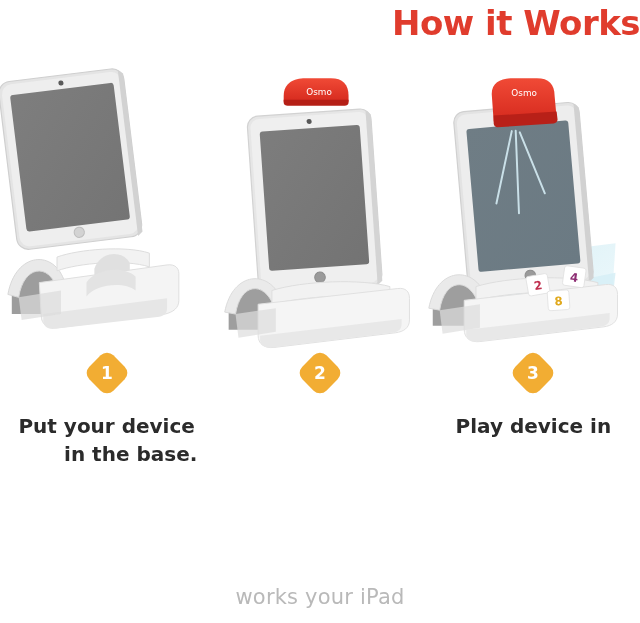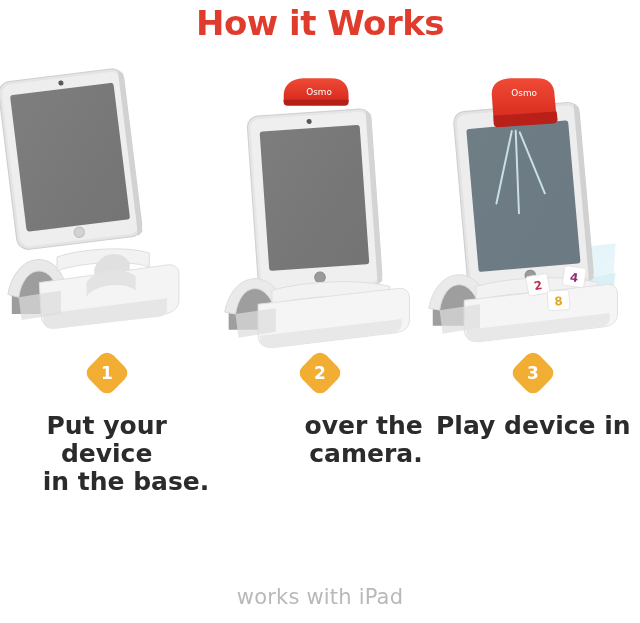"How it Works" .title { text-align: center -> right }
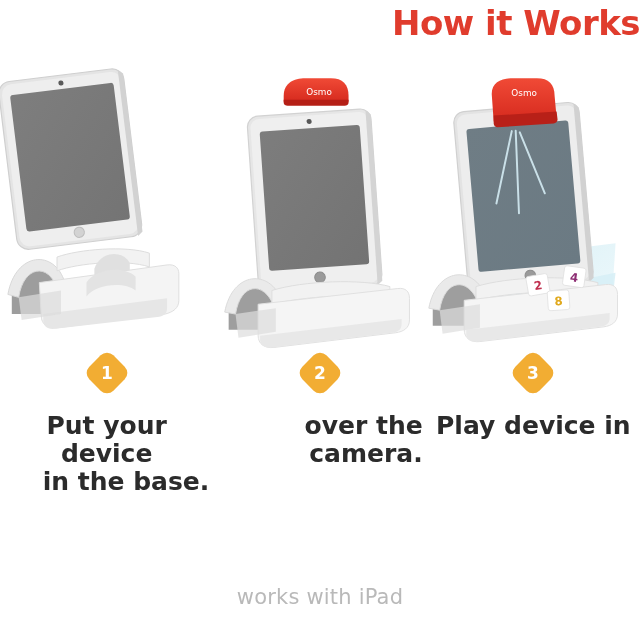"Put your device" .caption { font-size: 25px -> 20px; padding: 0 4px -> 0 16px }
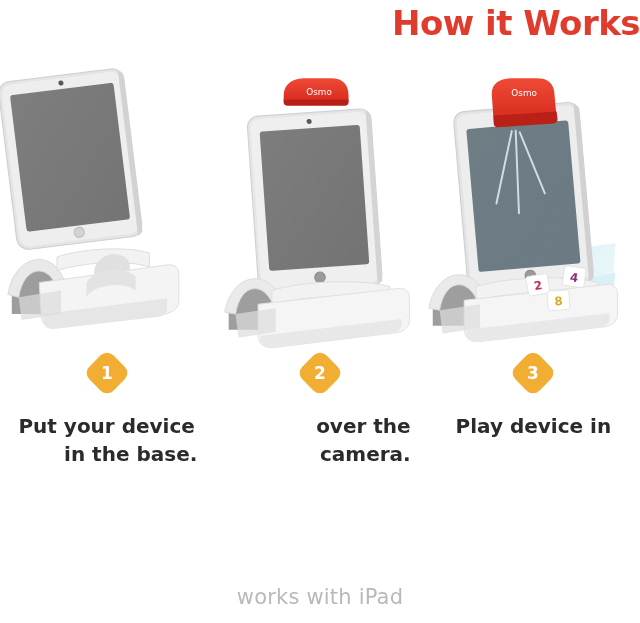"over the camera." span.l2 { html: <span>over the camera.</span> -> none }
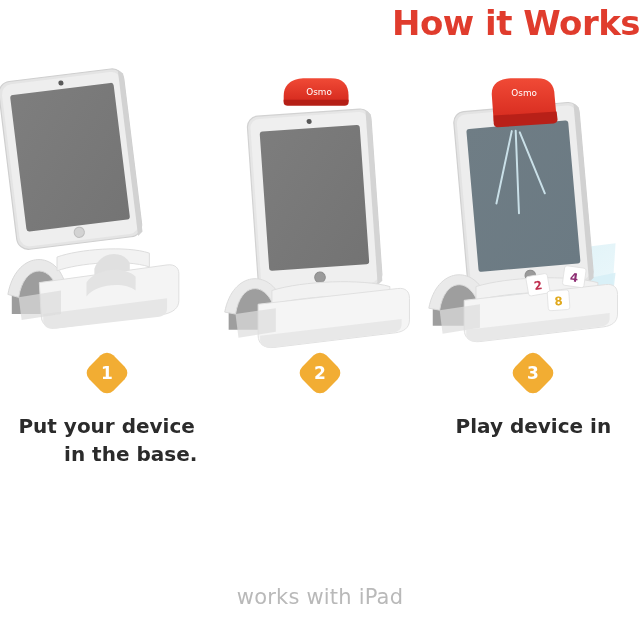"works with iPad" div.footer { text: with -> your }
